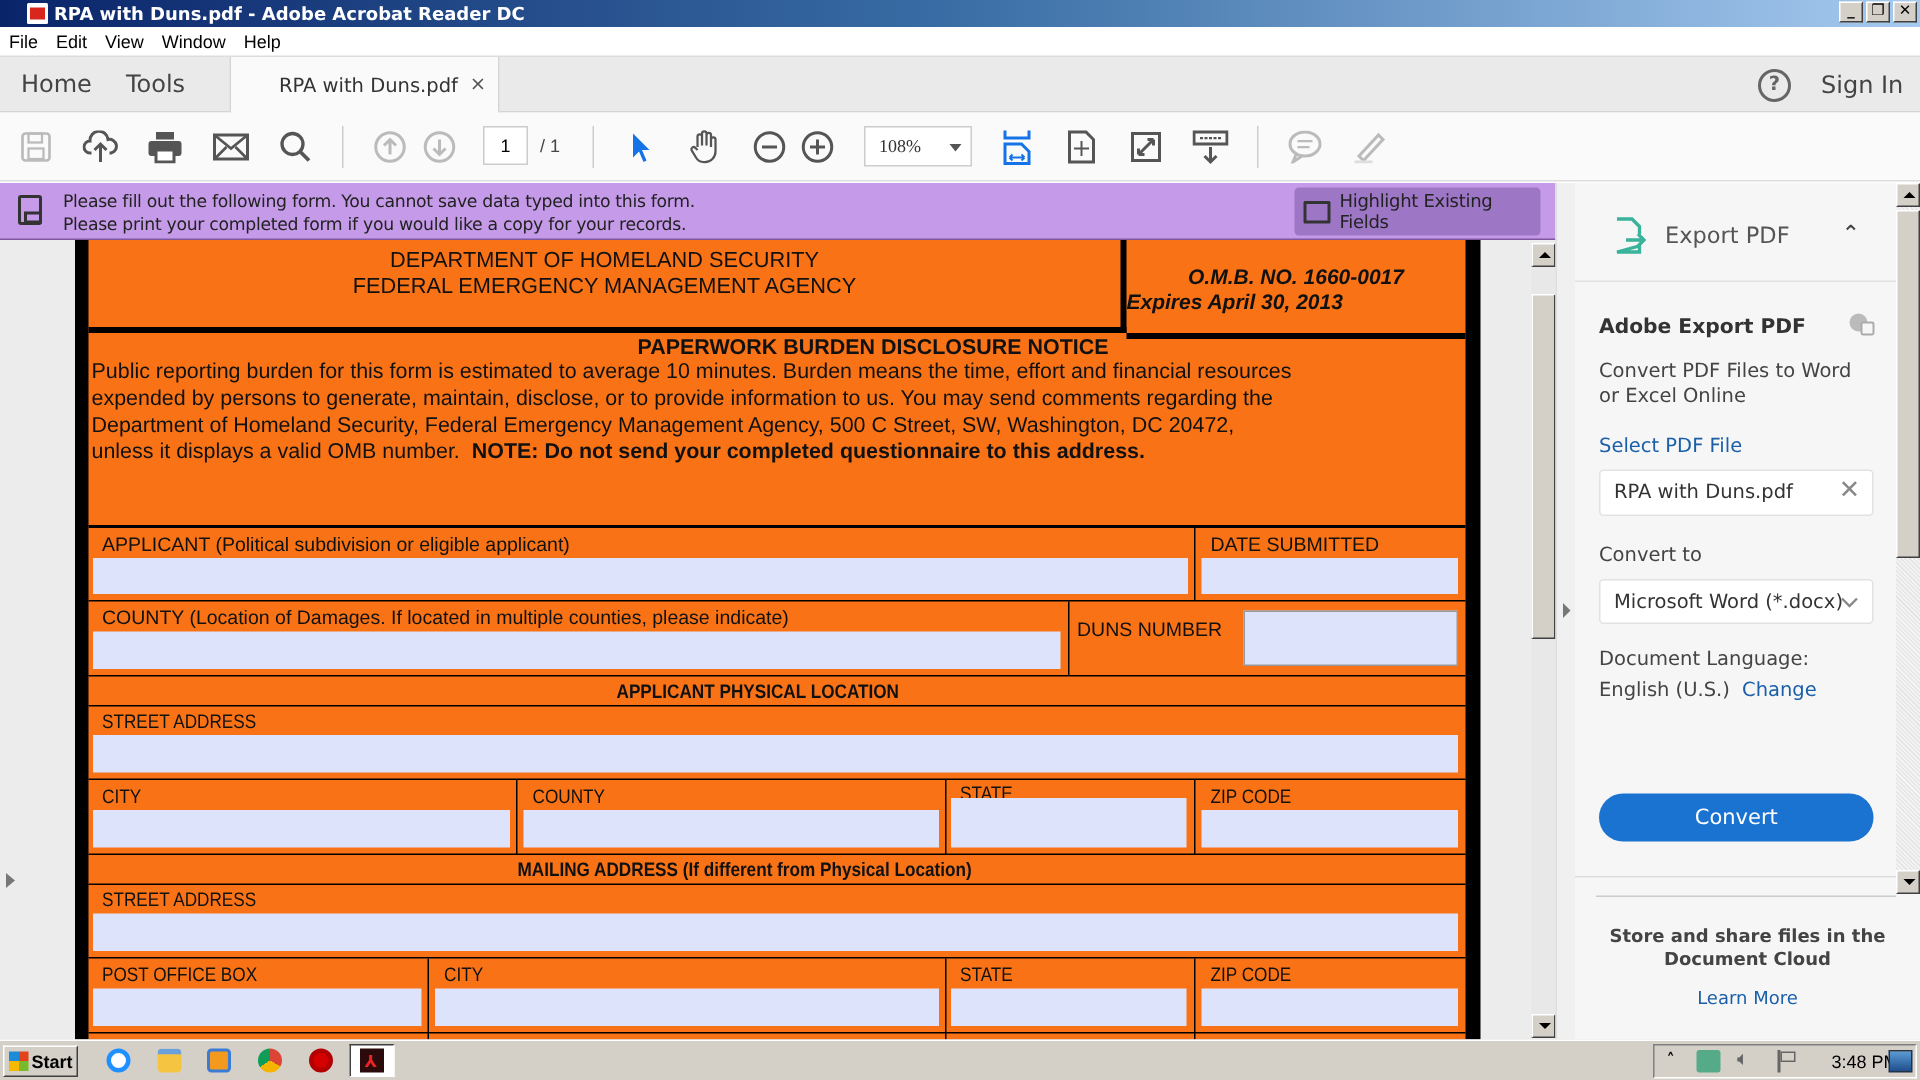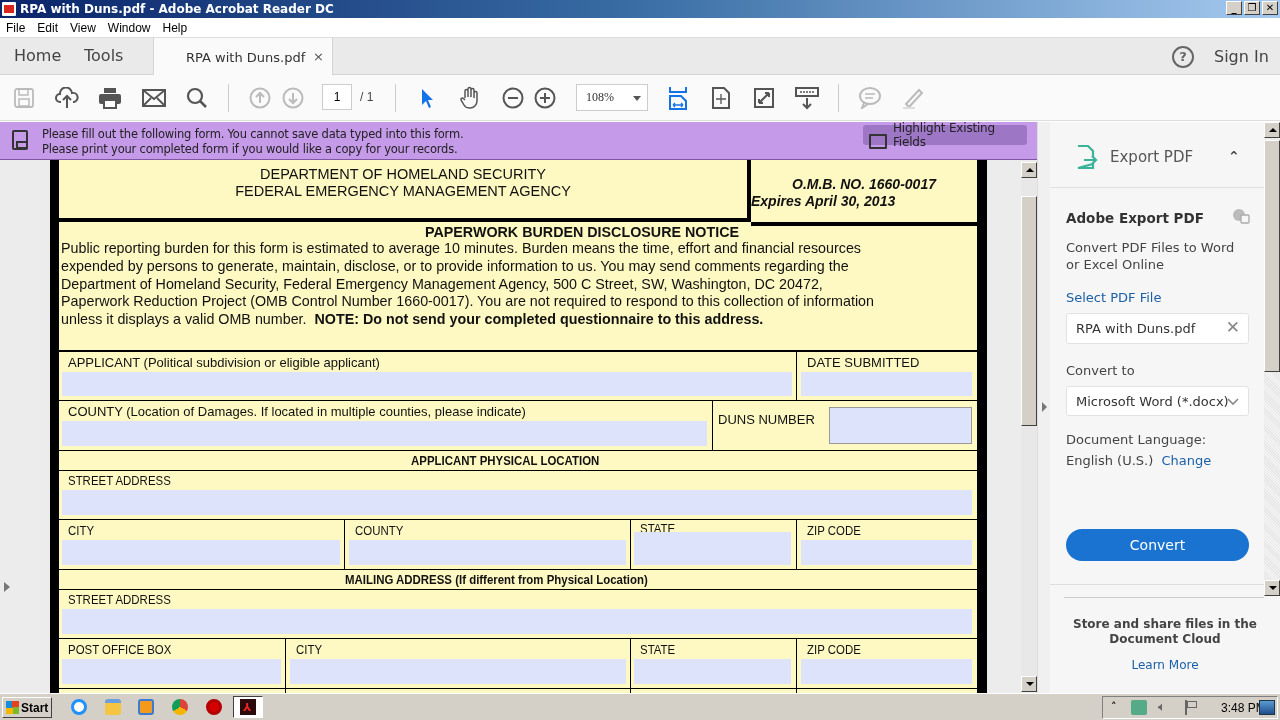"RPA with Duns.pdf - Adobe" .titlebar { padding-left: 2px -> 18px }
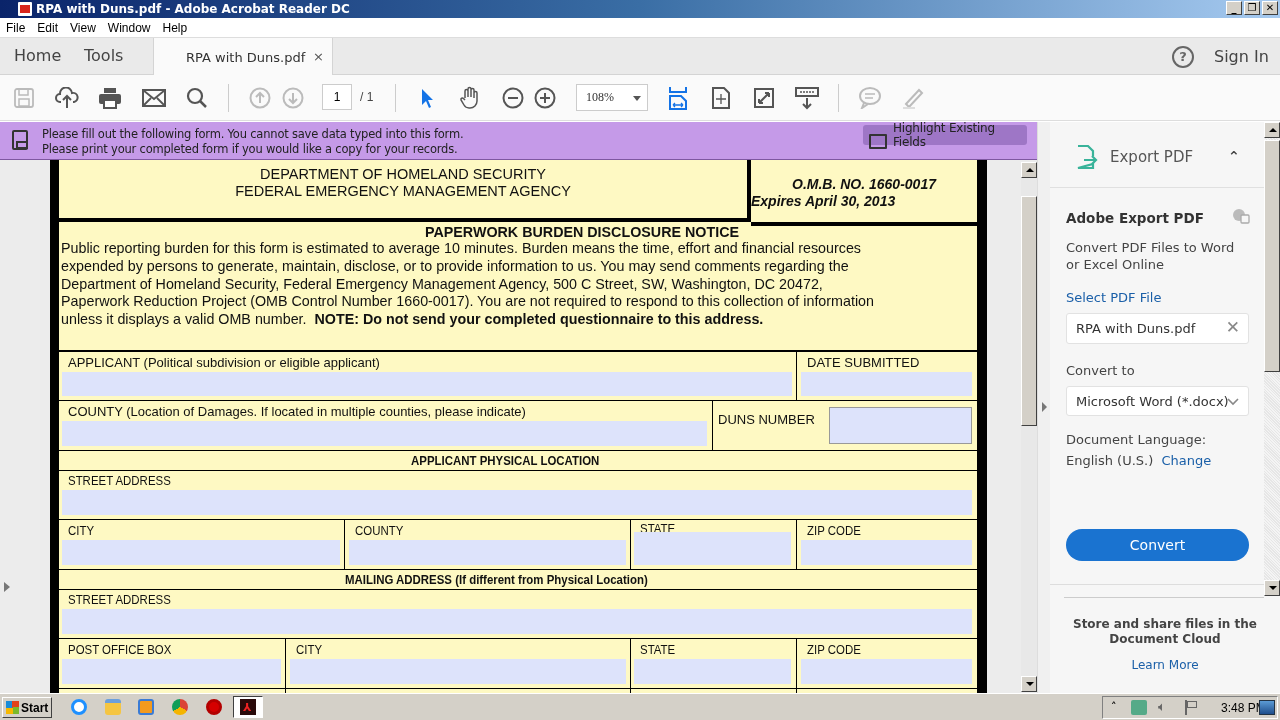"Highlight Existing Fields" .hlbtn { height: 20px -> 32px }
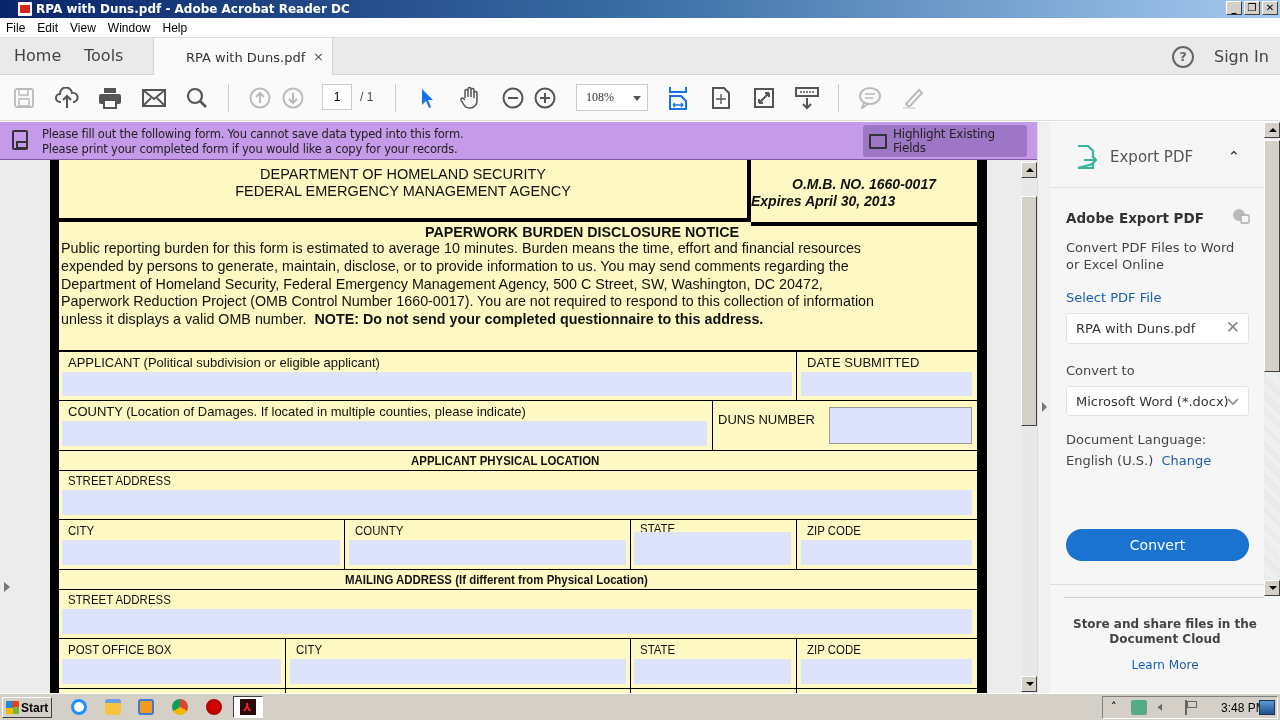"DEPARTMENT OF HOMELAND SECURITY" .pinner { background: #fef9c3 -> #f97316 }
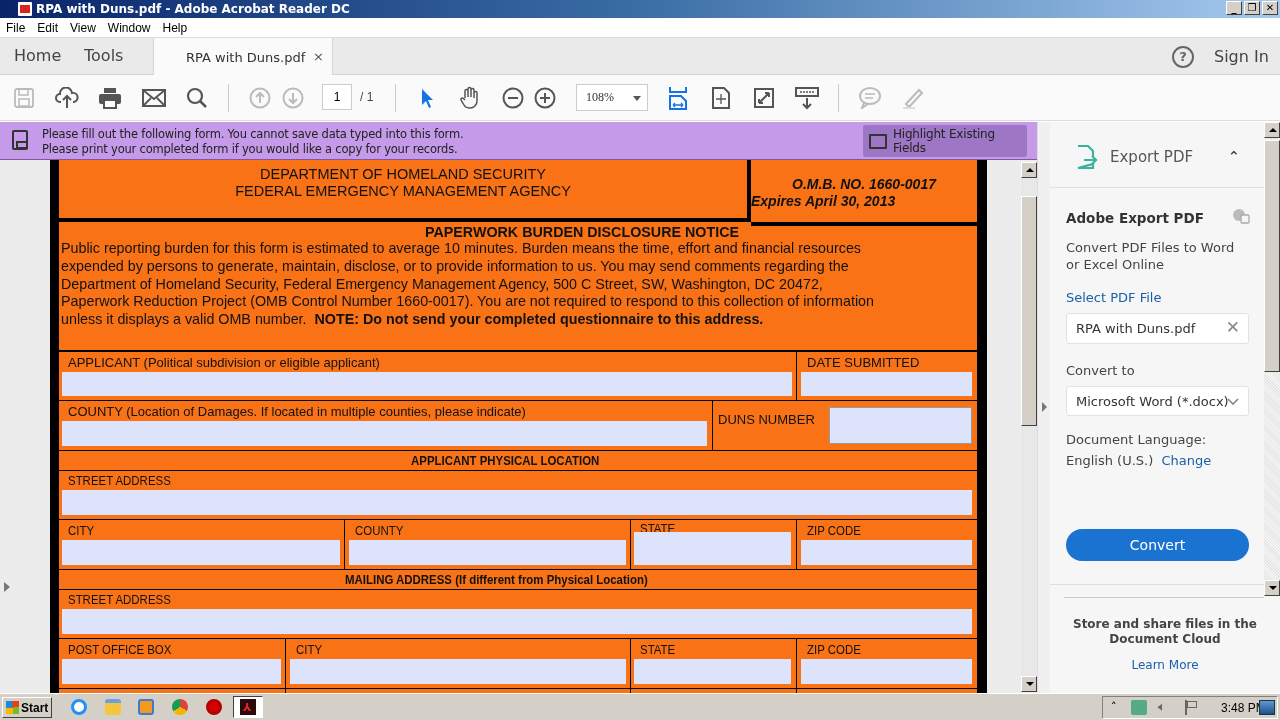"Paperwork Reduction Project (OMB Control" div { html: <div>Paperwork Reduction Project (OMB Control Number 1660-0017). You are not required to respond to this collection of information</div> -> none }
